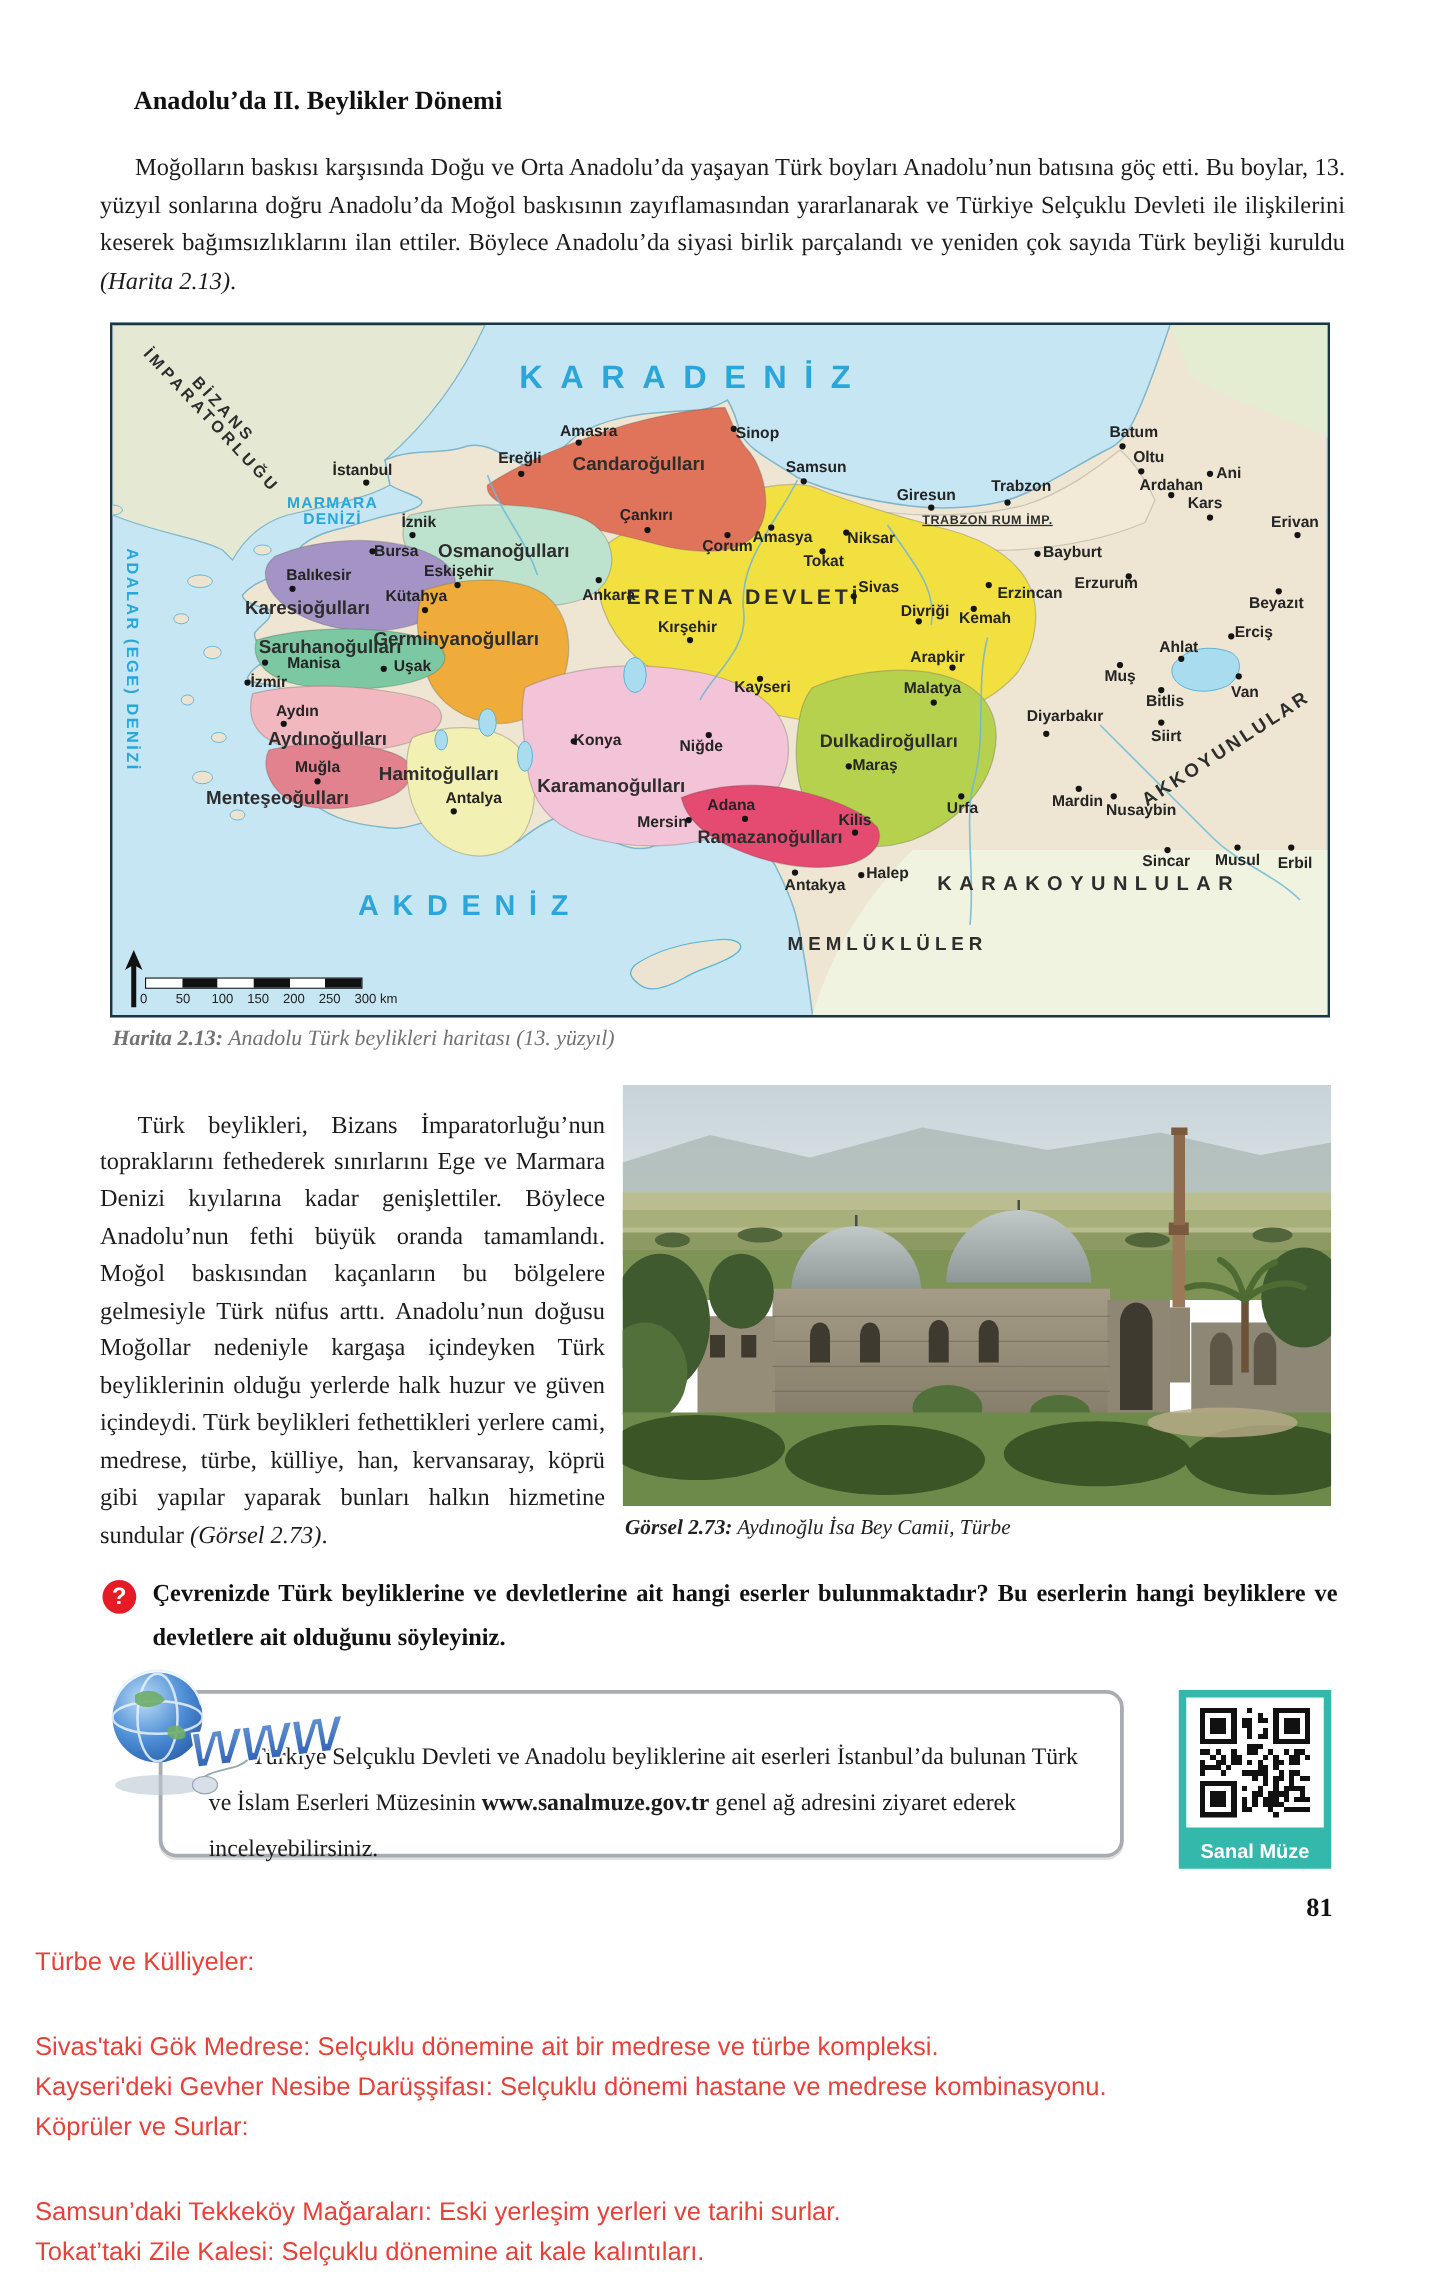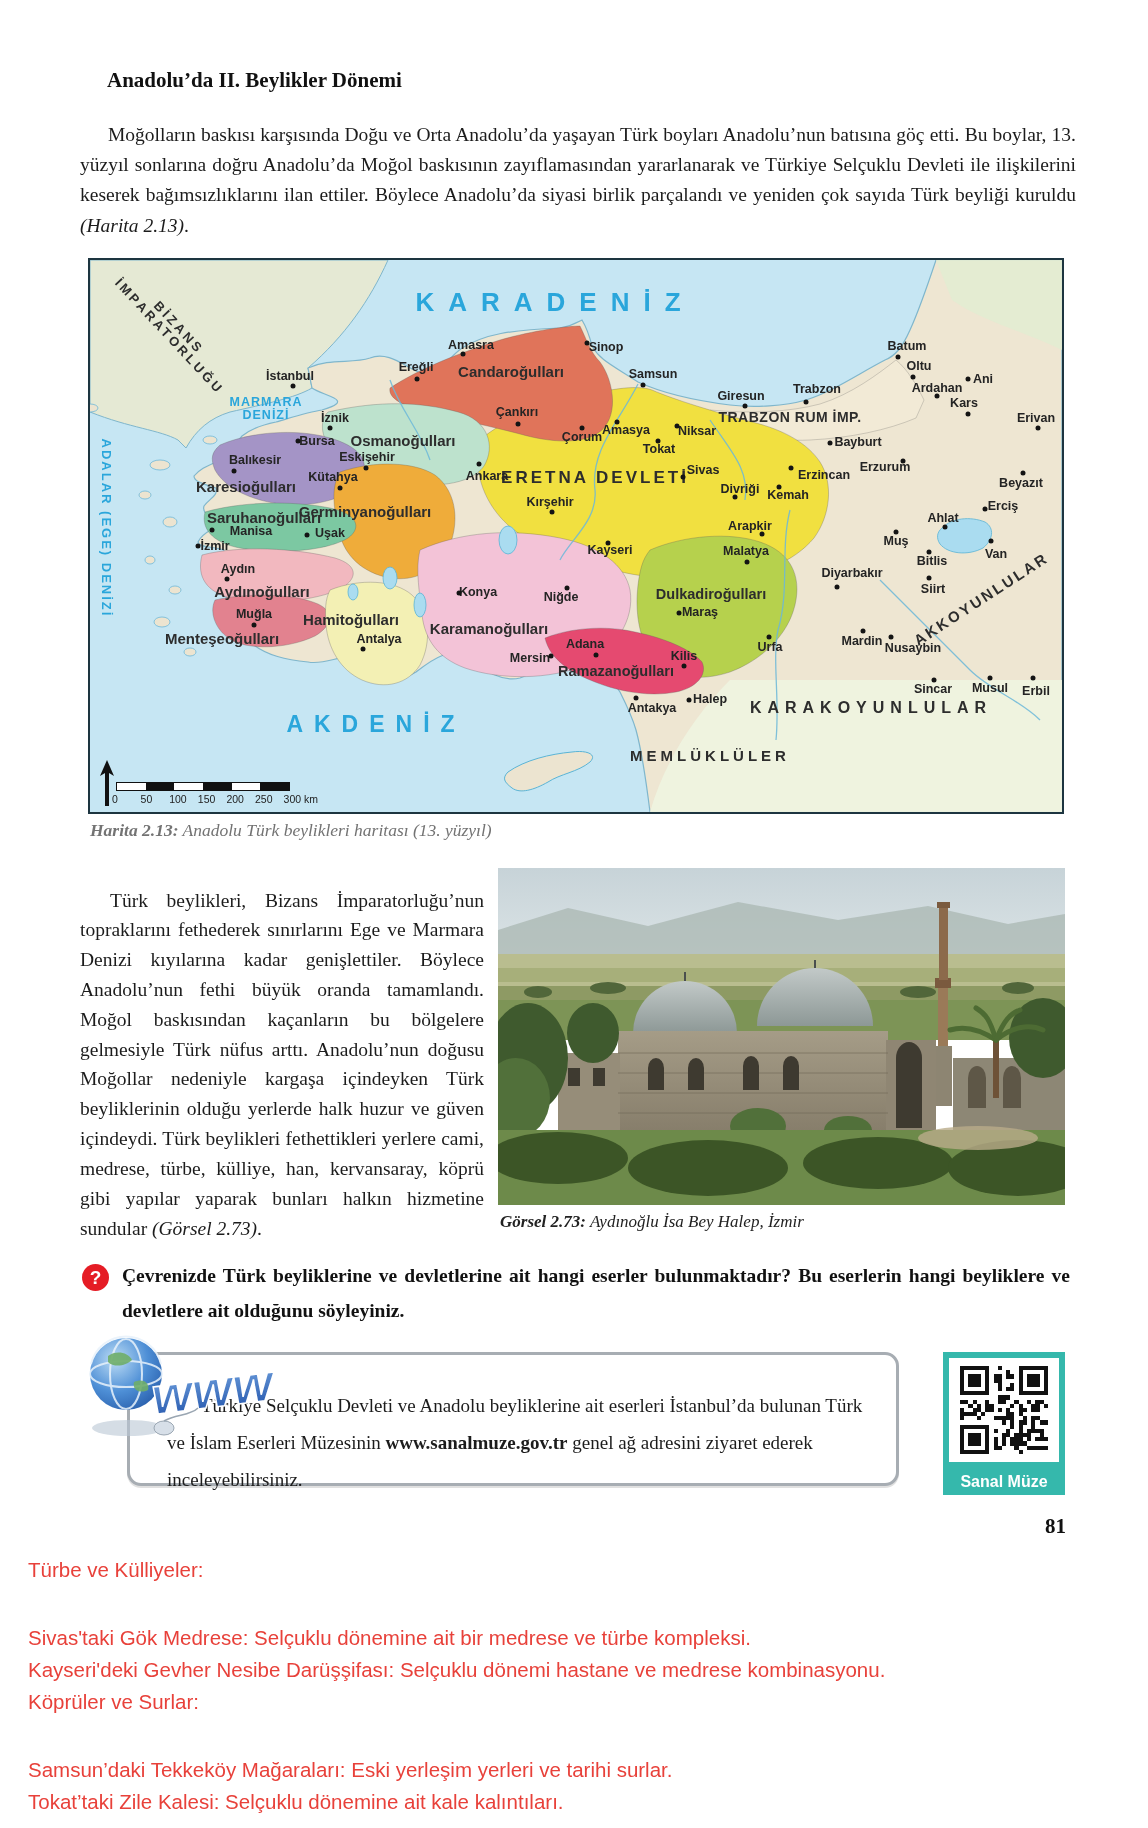"TRABZON RUM İMP." div.maplabel { font-size: 14px -> 10px; text-decoration: none -> underline }
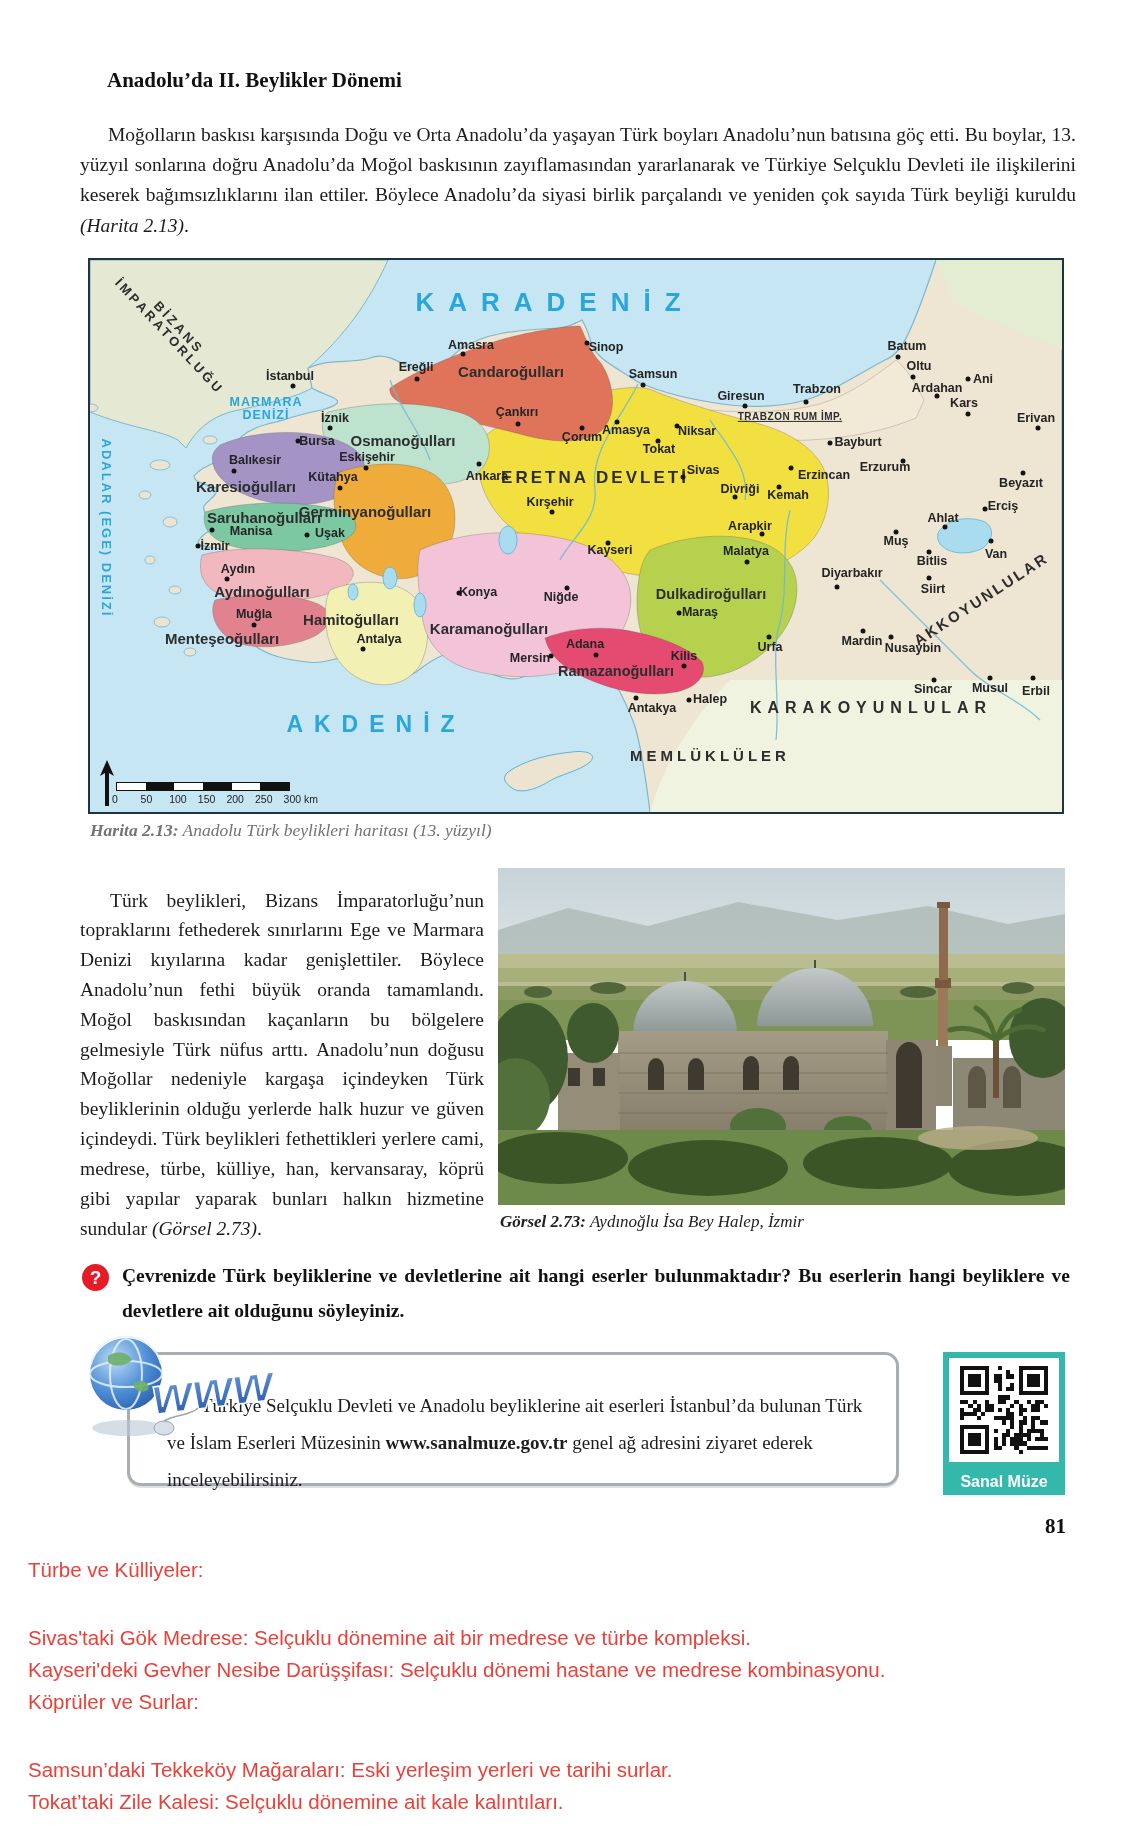"Aydınoğlu İsa Bey Halep, İzmir" span { text: Halep, İzmir -> Camii, Türbe }
